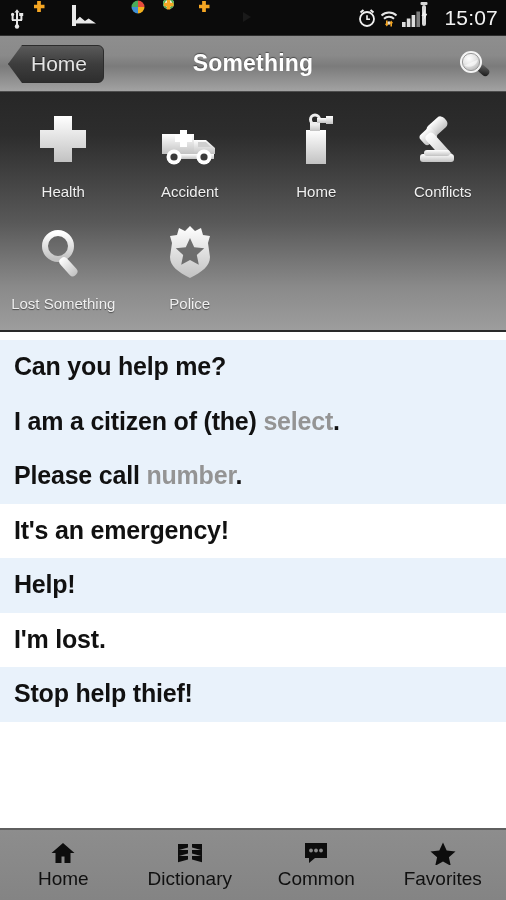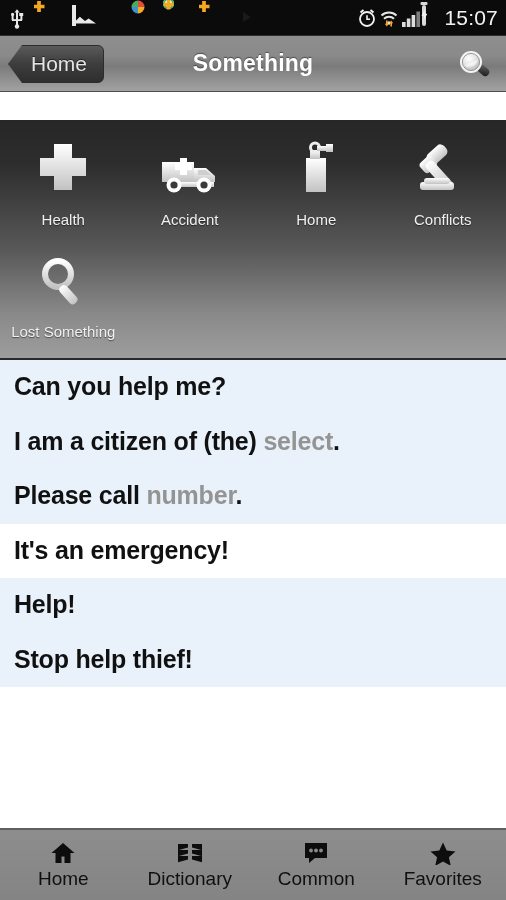"Health" .panel { margin-top: 28px -> none }
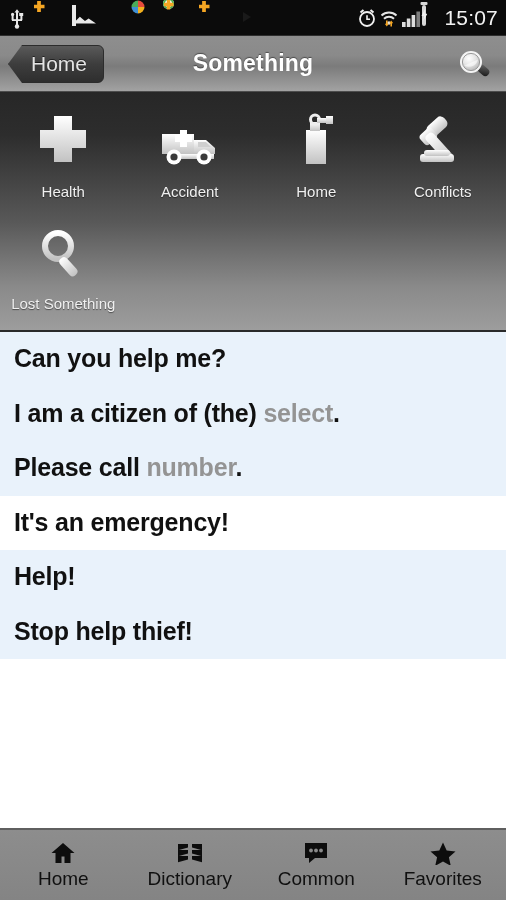"Police" div.cell { html: none -> <div> <div> <svg> <path></path> <path></path> <g> <path></path> </g> </svg> </div> <div>Police</div> </div> }
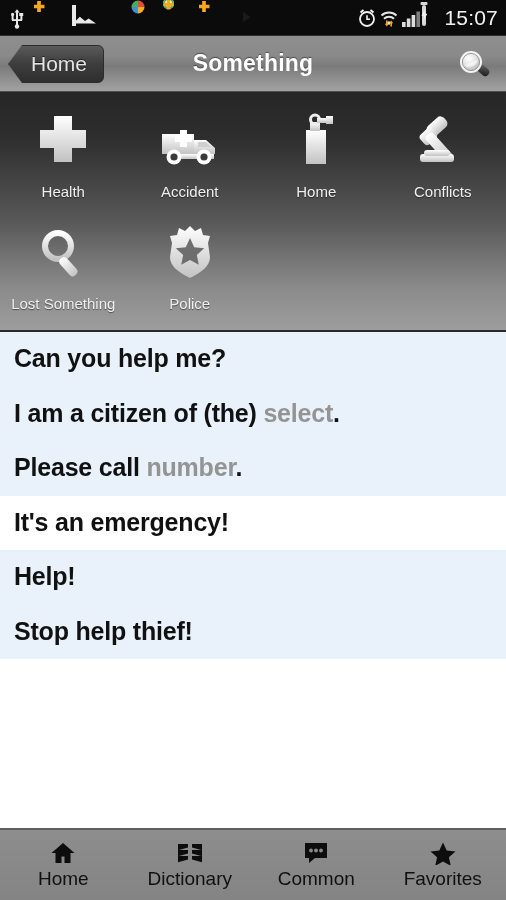"Can you help me?" .list { margin-top: none -> 8px }
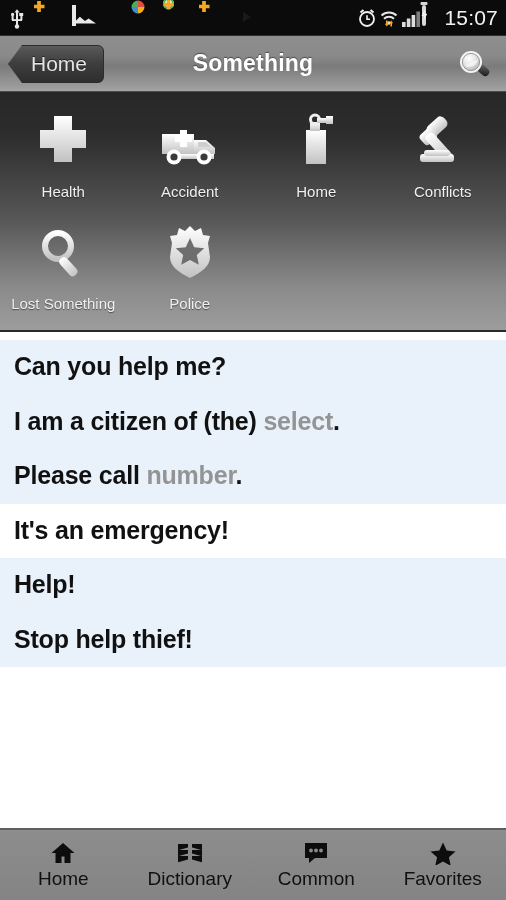"I'm lost." div.row { html: none -> <div><span><span>I'm lost.</span></span></div> }
